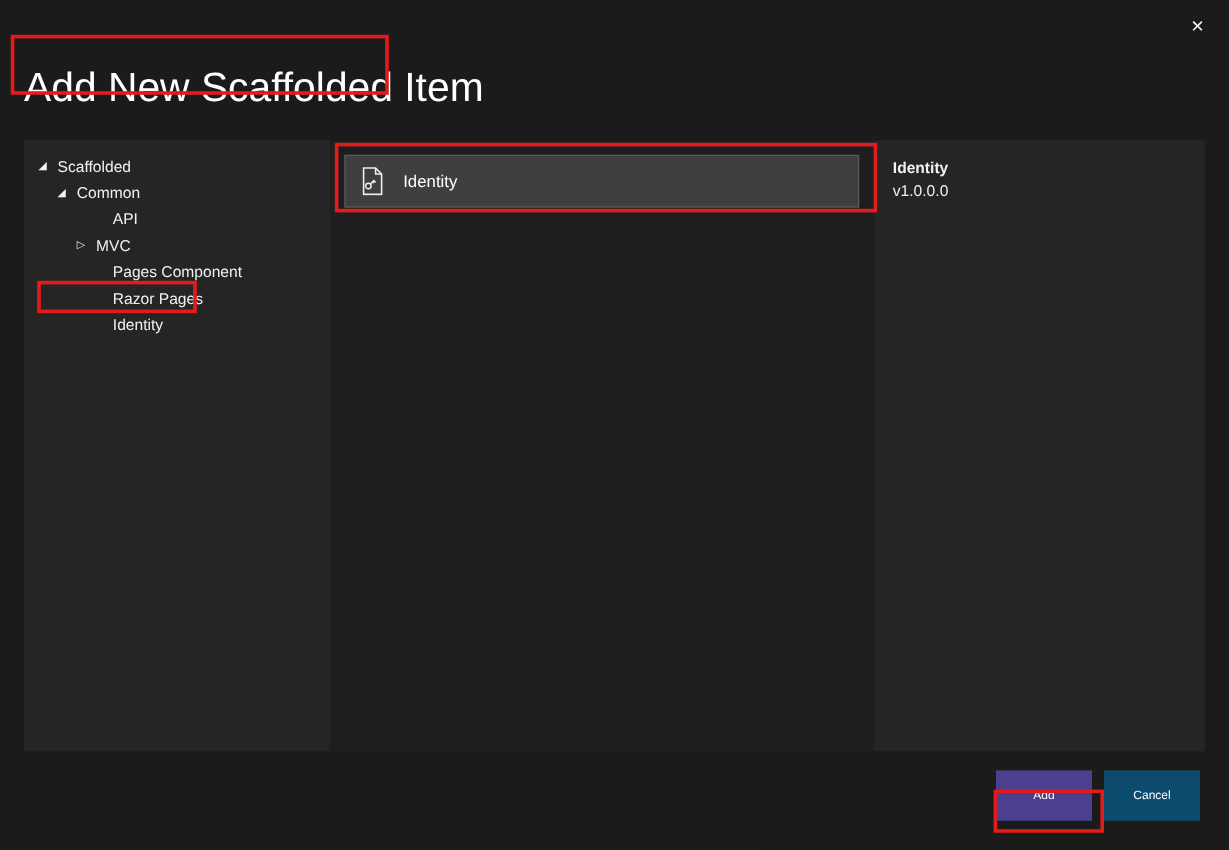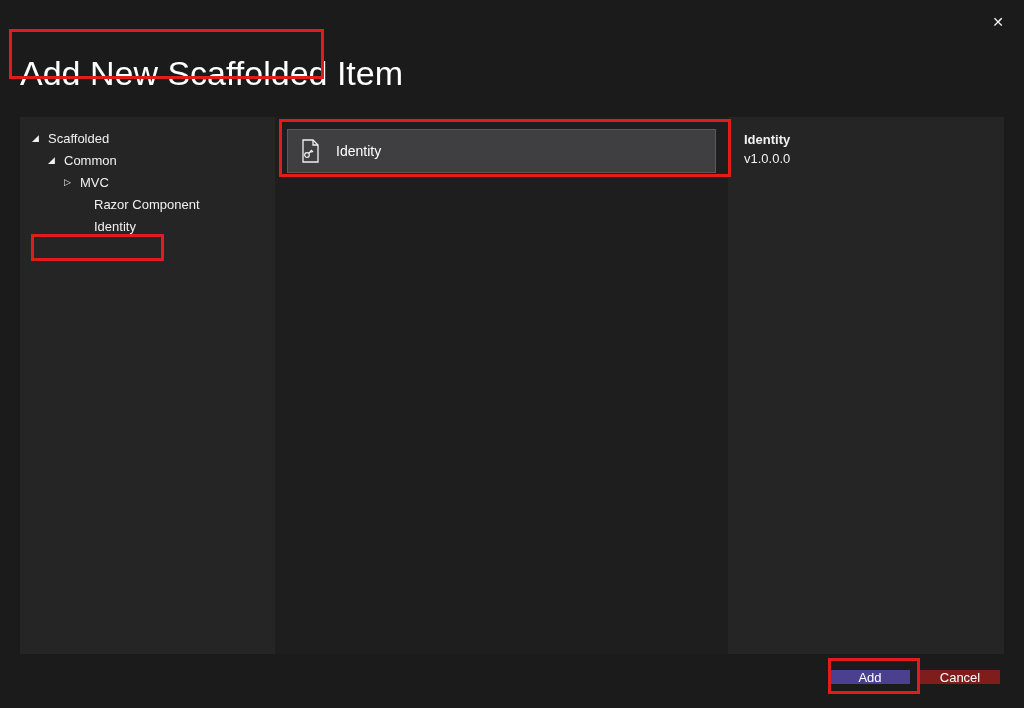"API" div.tree-row { html: none -> <div> <span></span> <span>API</span> </div> }
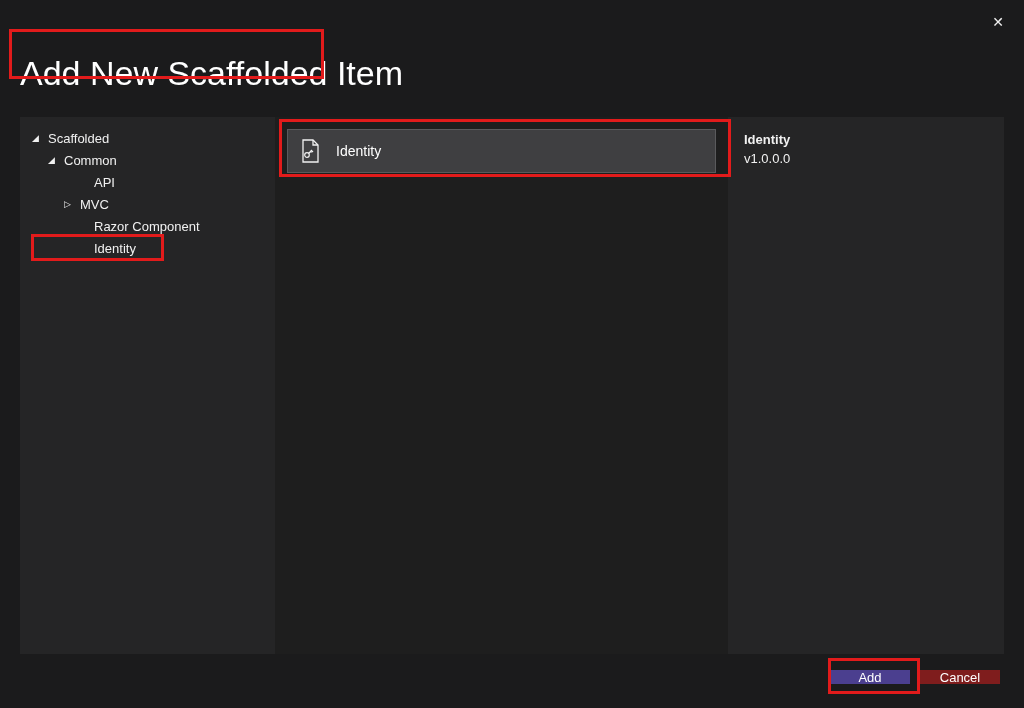"Razor Component" span { text: Razor -> Pages }
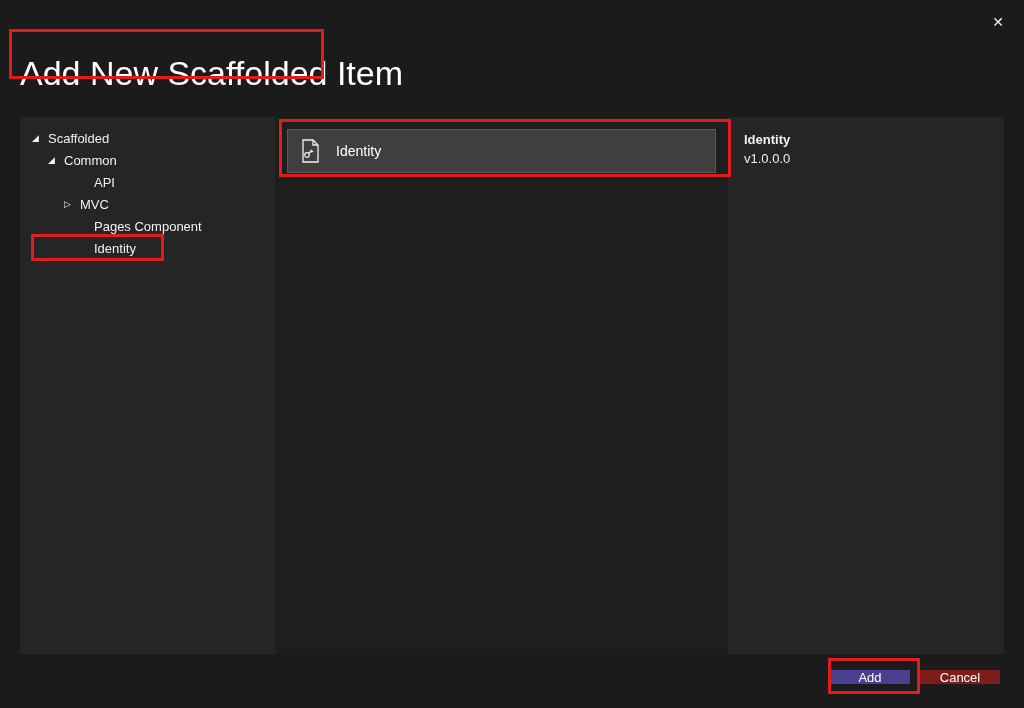"Razor Pages" div.tree-row { html: none -> <div> <span></span> <span>Razor Pages</span> </div> }
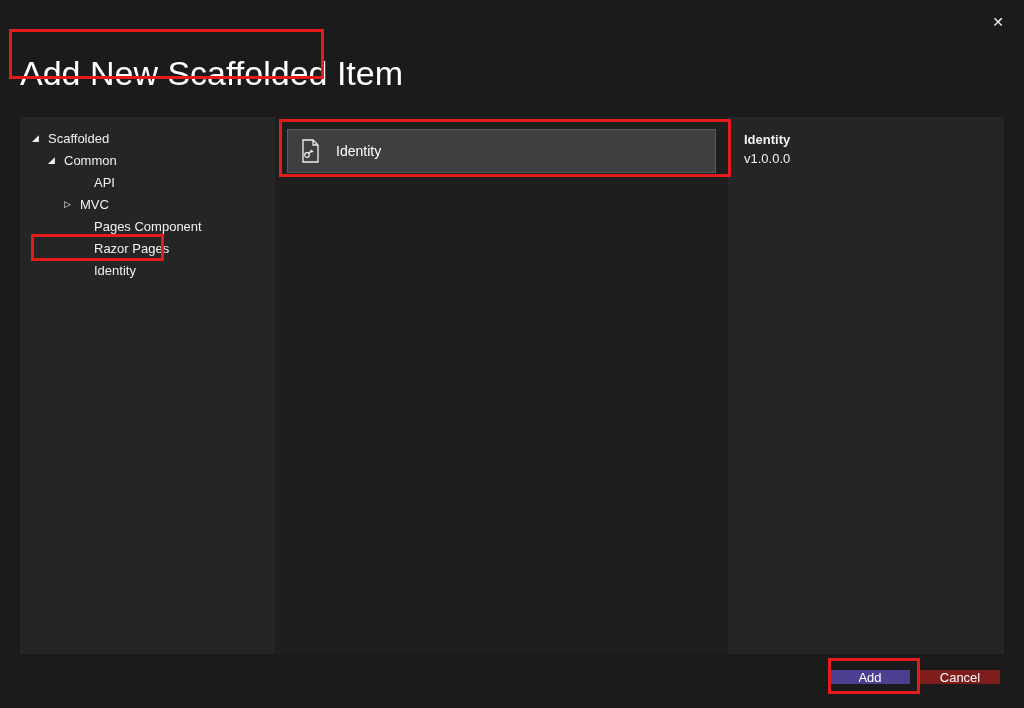"Add" .btn { font-size: 13px -> 10px; height: 14px -> 42px }
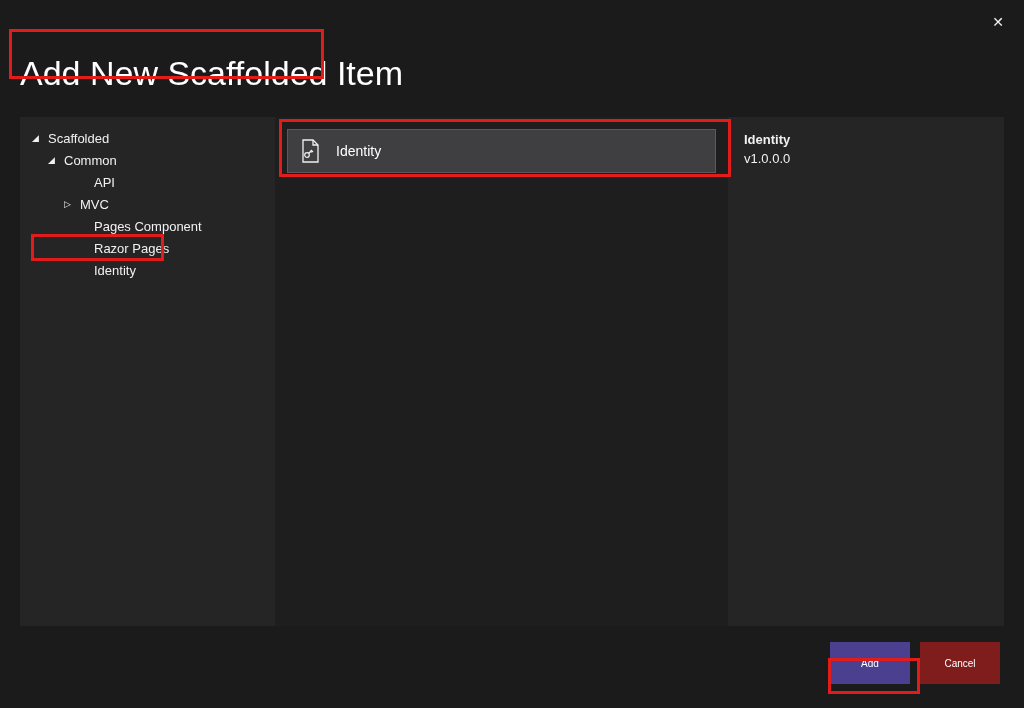"Cancel" .btn-default { background: #7f1d1d -> #0c4a6e }
